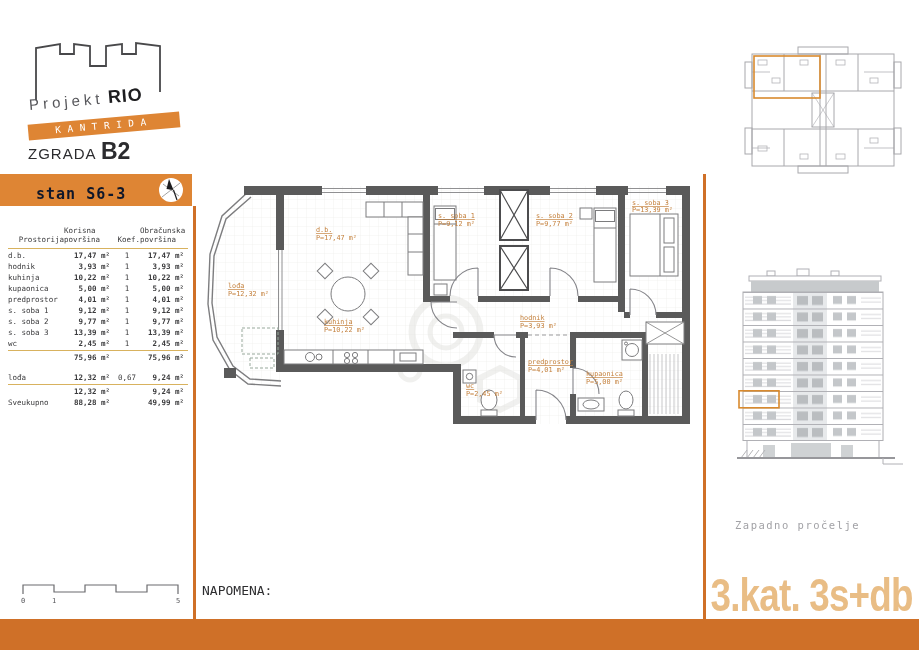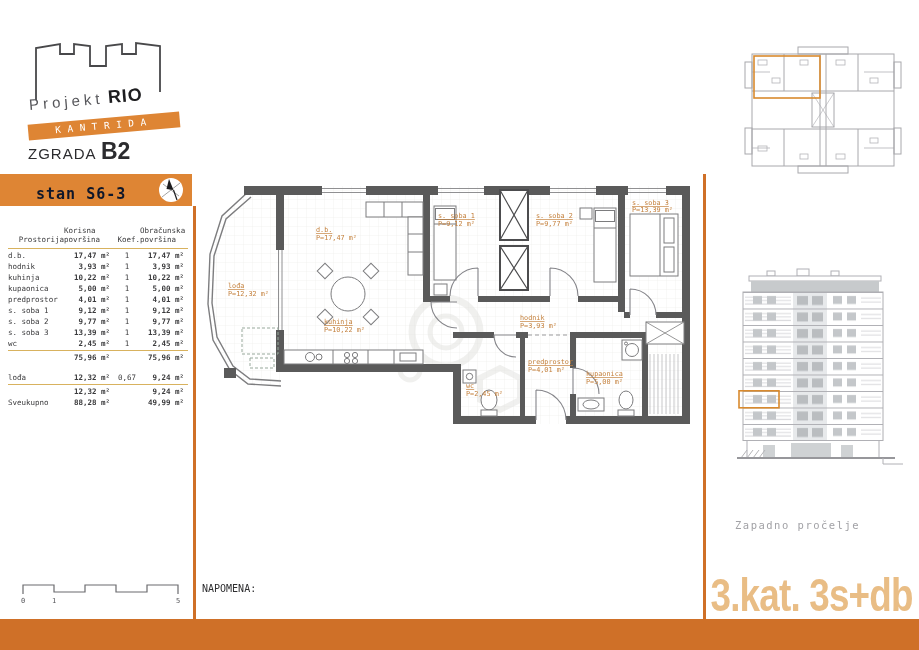"NAPOMENA:" .note { font-size: 10px -> 13px }
